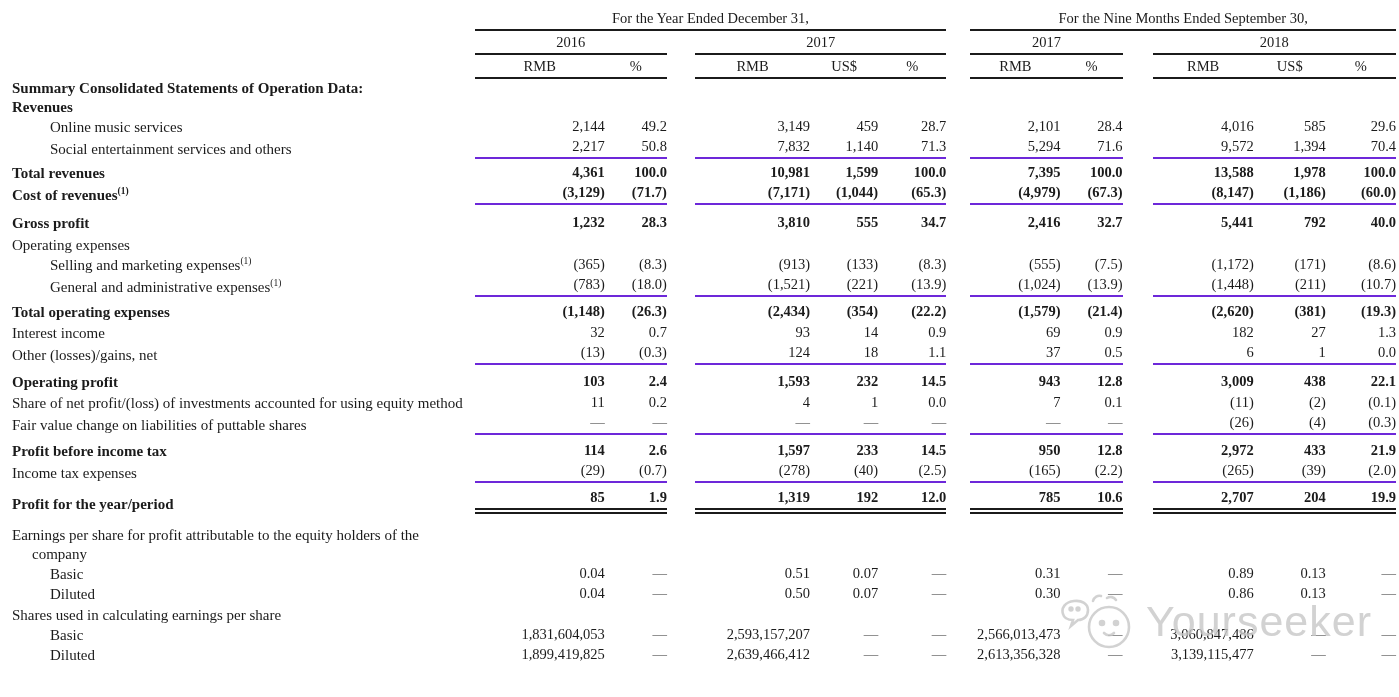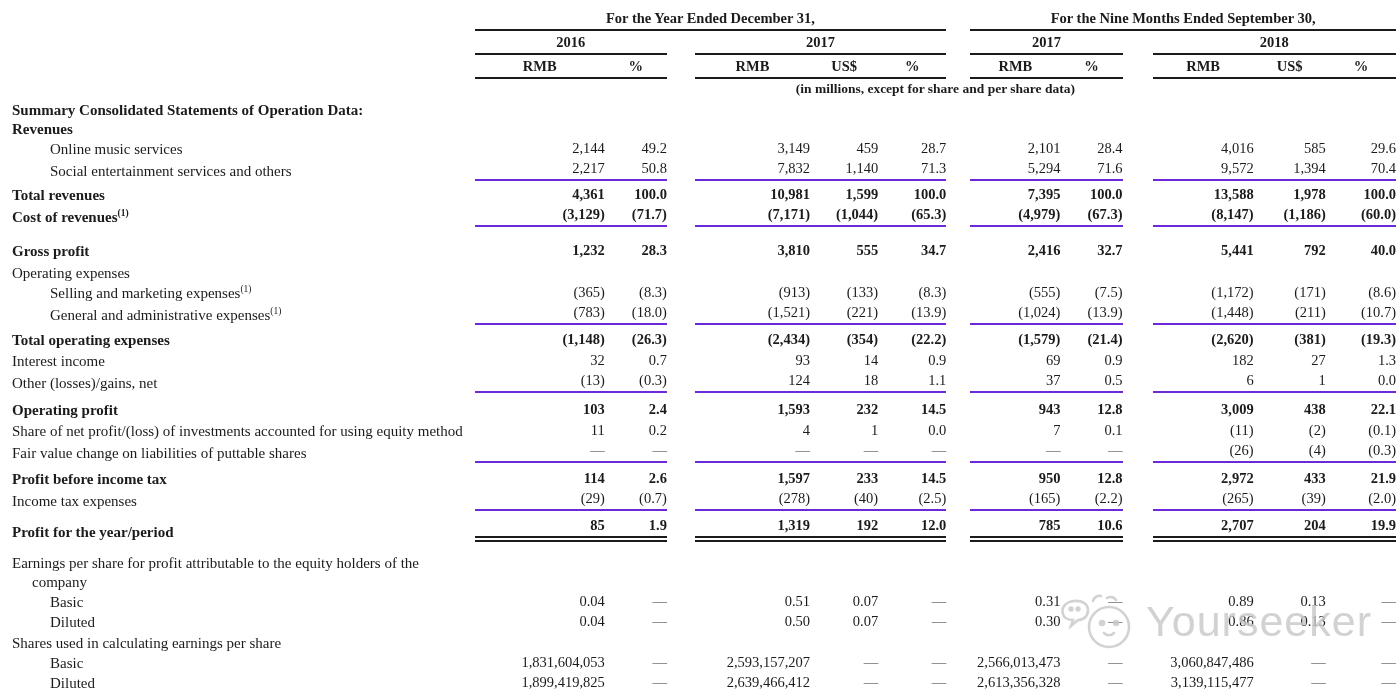"For the Year Ended December" thead th { font-weight: bold -> normal }
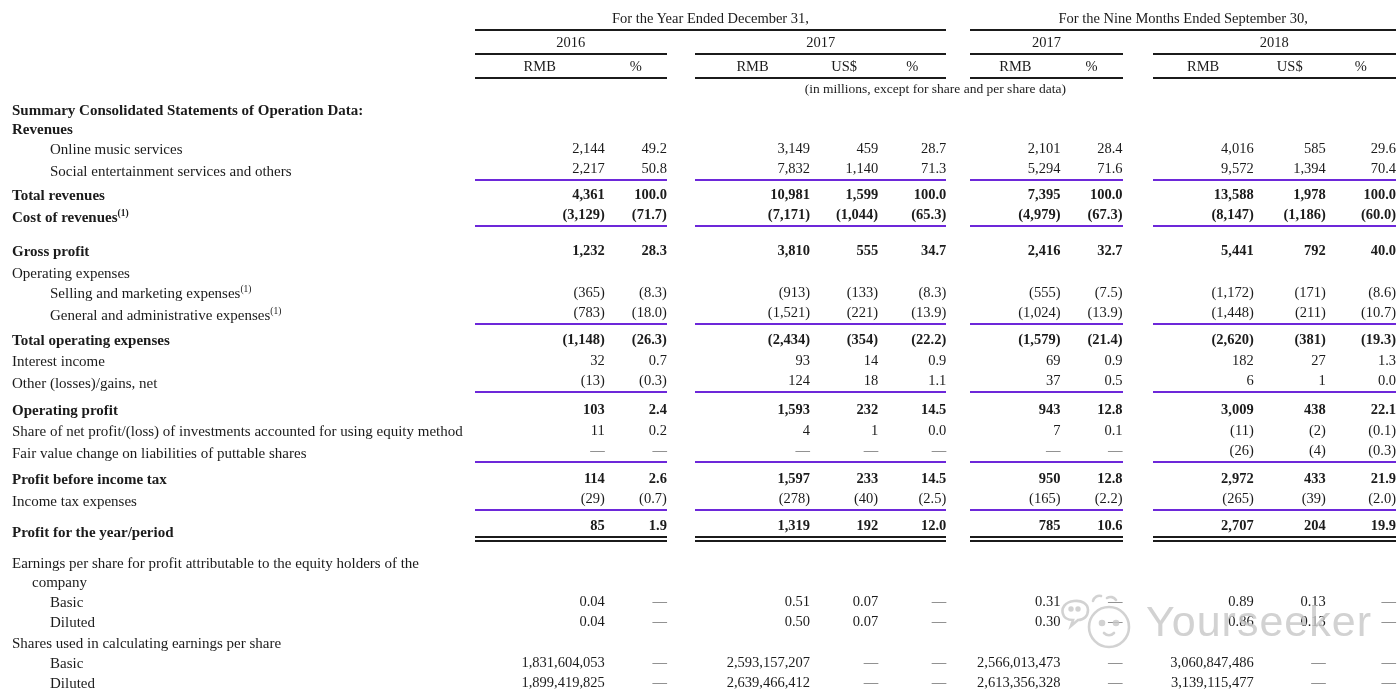"(in millions, except for share" tr.note-row { html: <tr> <th></th> <th><span>(in millions, except for share and per share data)</span></th> </tr> -> none }
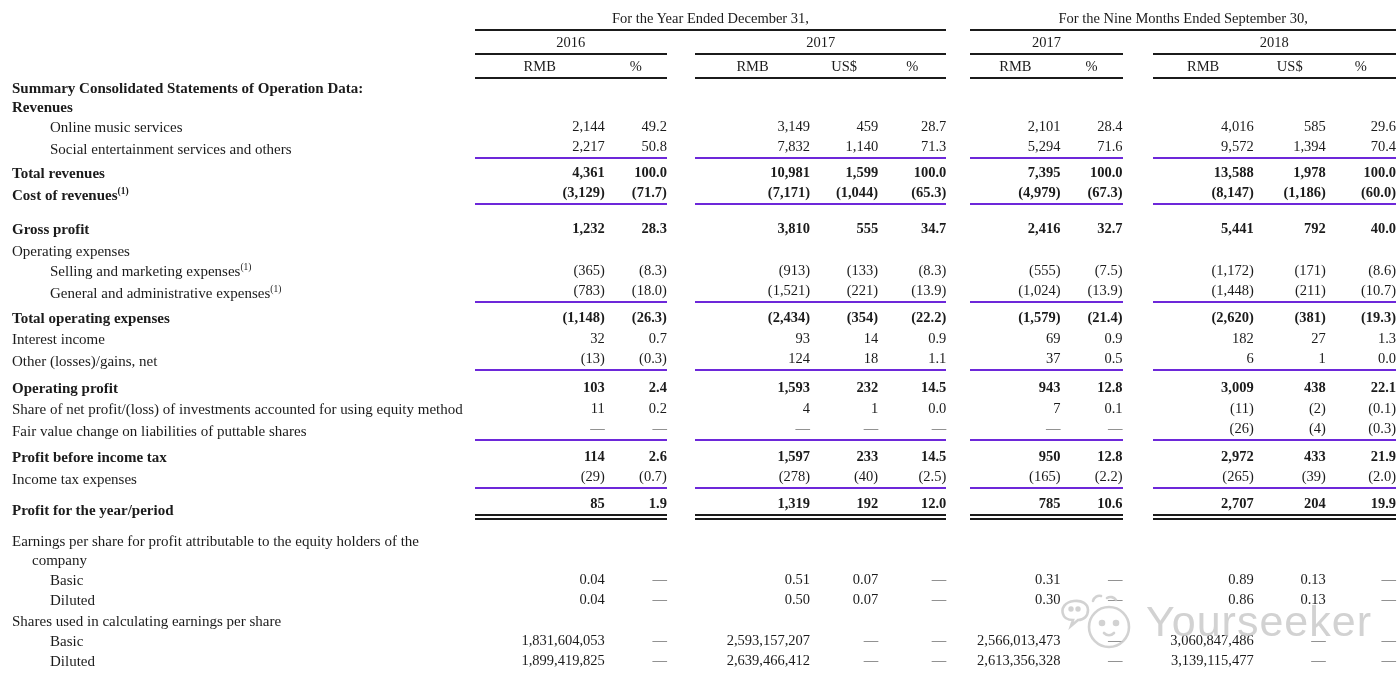"34.7" td.num { padding-top: 14px -> 8px }
